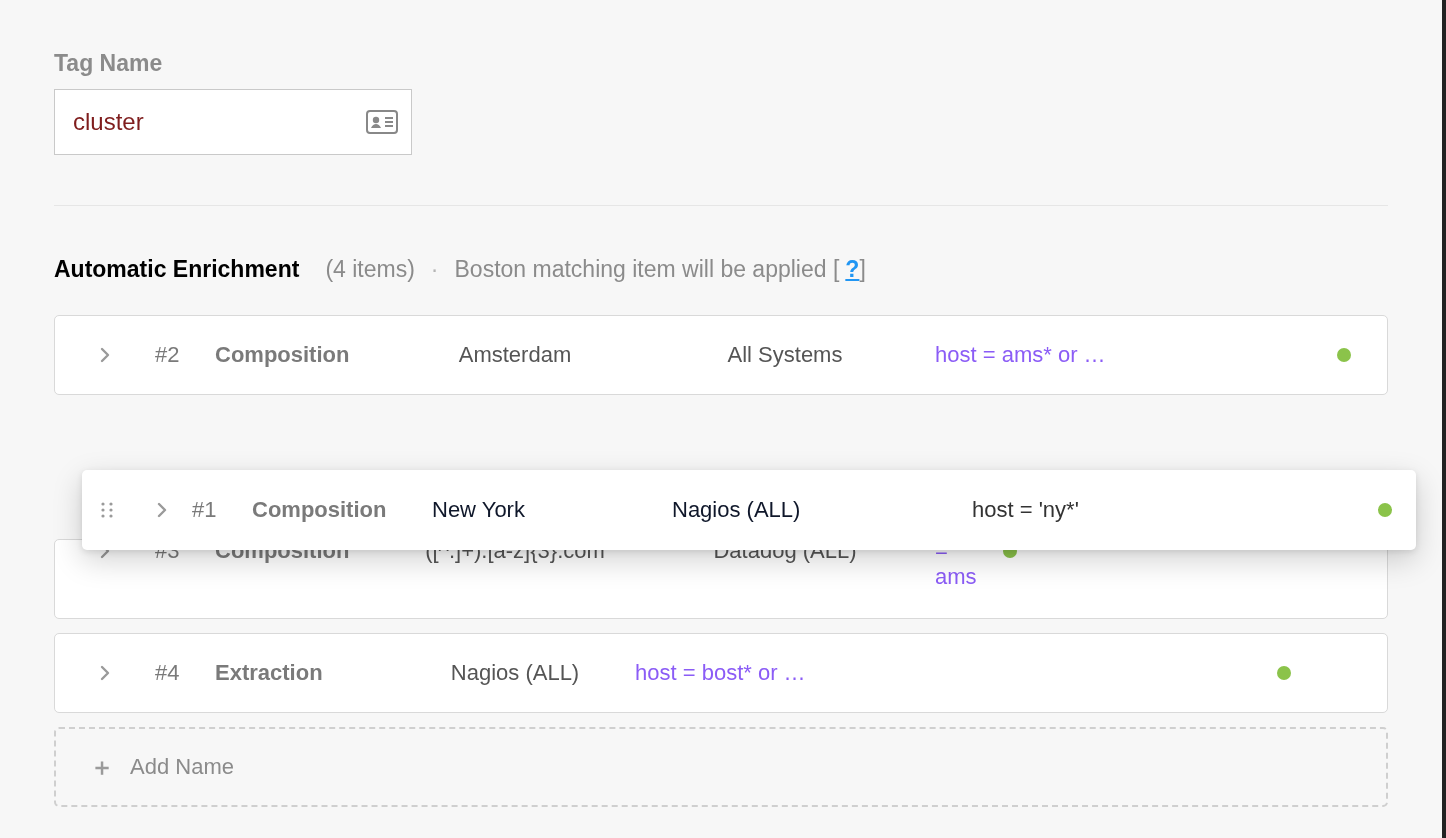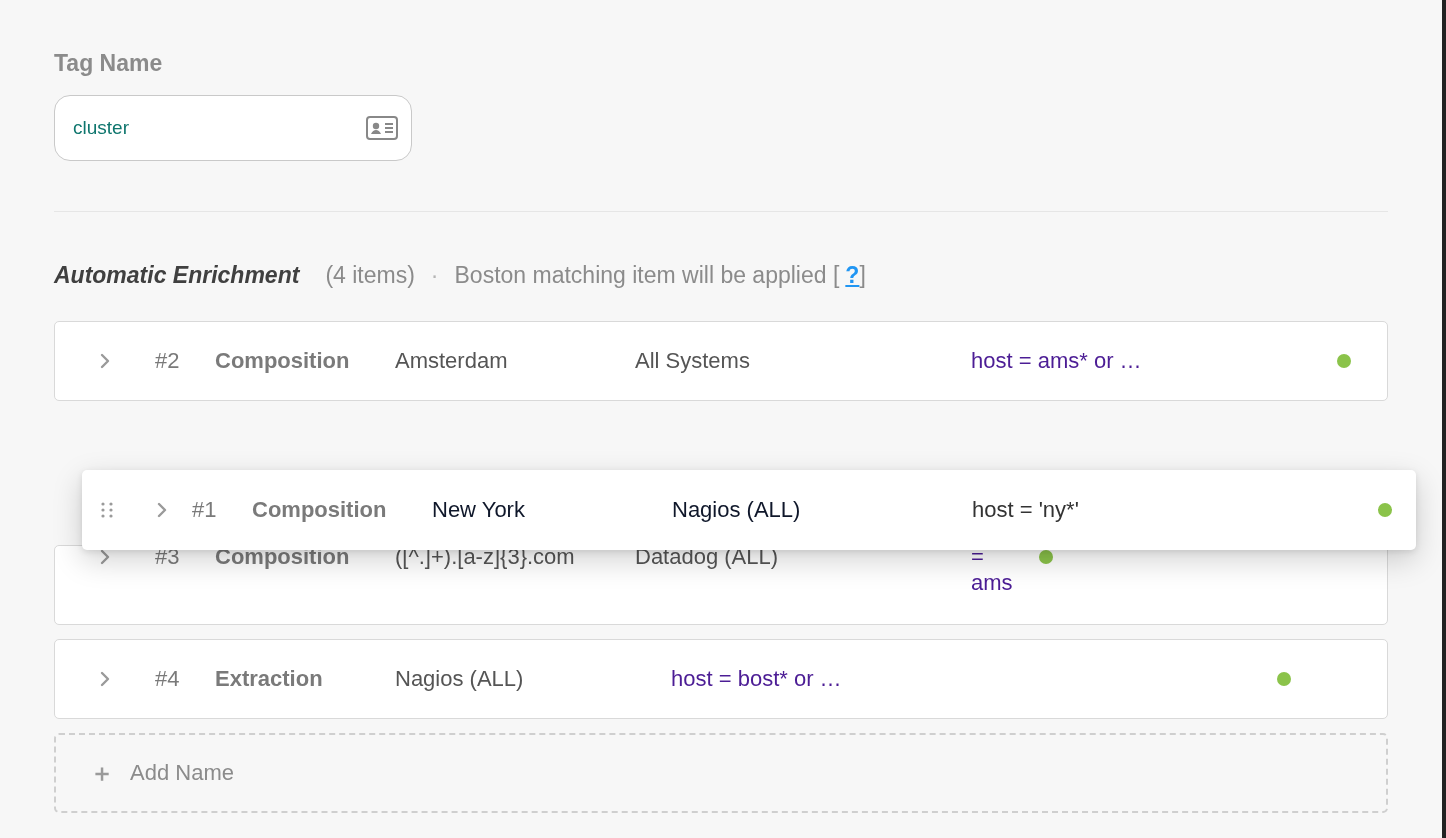"Tag Name" .tag-label { margin-bottom: 18px -> 12px }
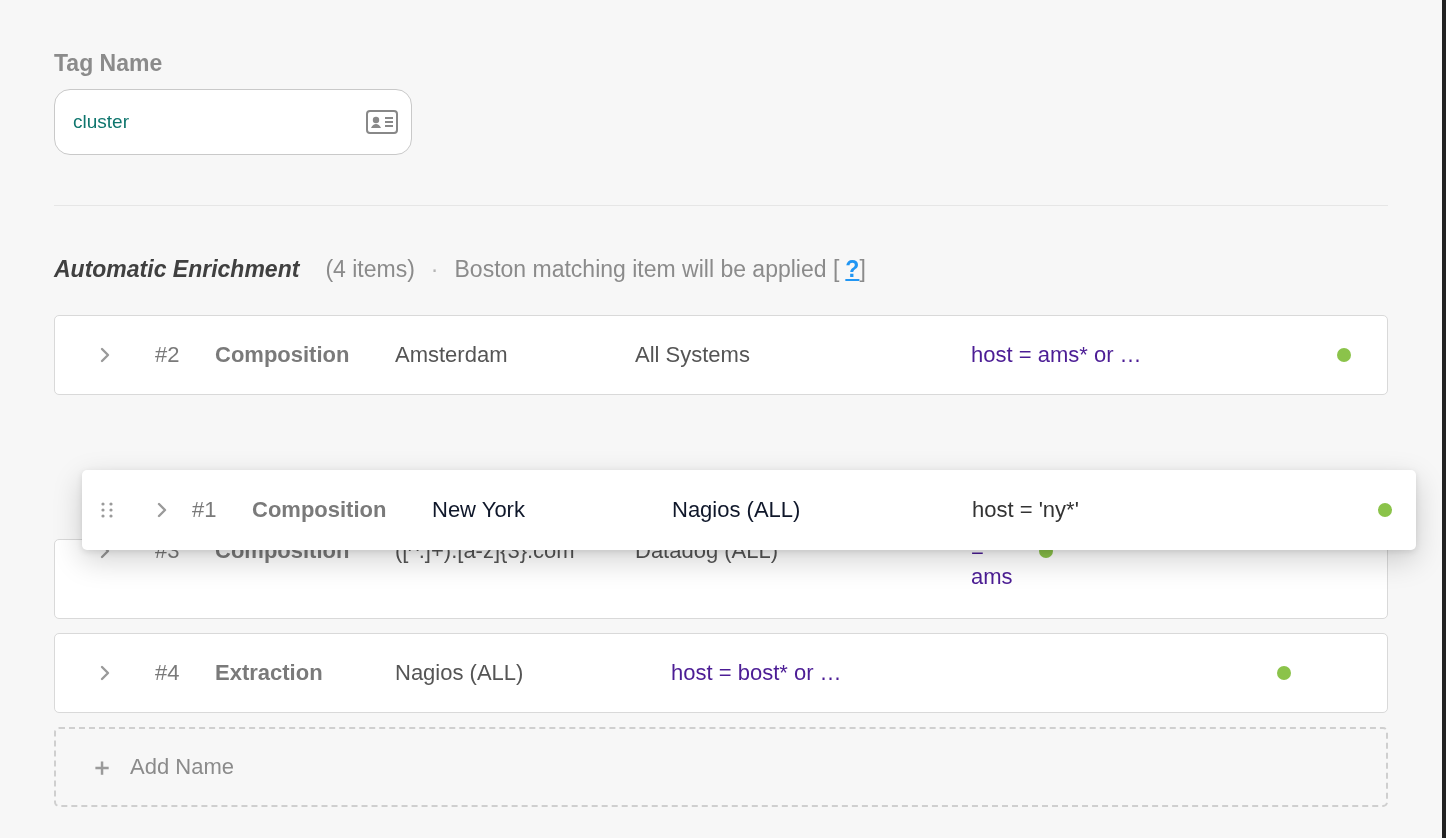"cluster" .tag-input { border-radius: 16px -> 0; color: #0f766e -> #7f1d1d; font-size: 19px -> 24px }
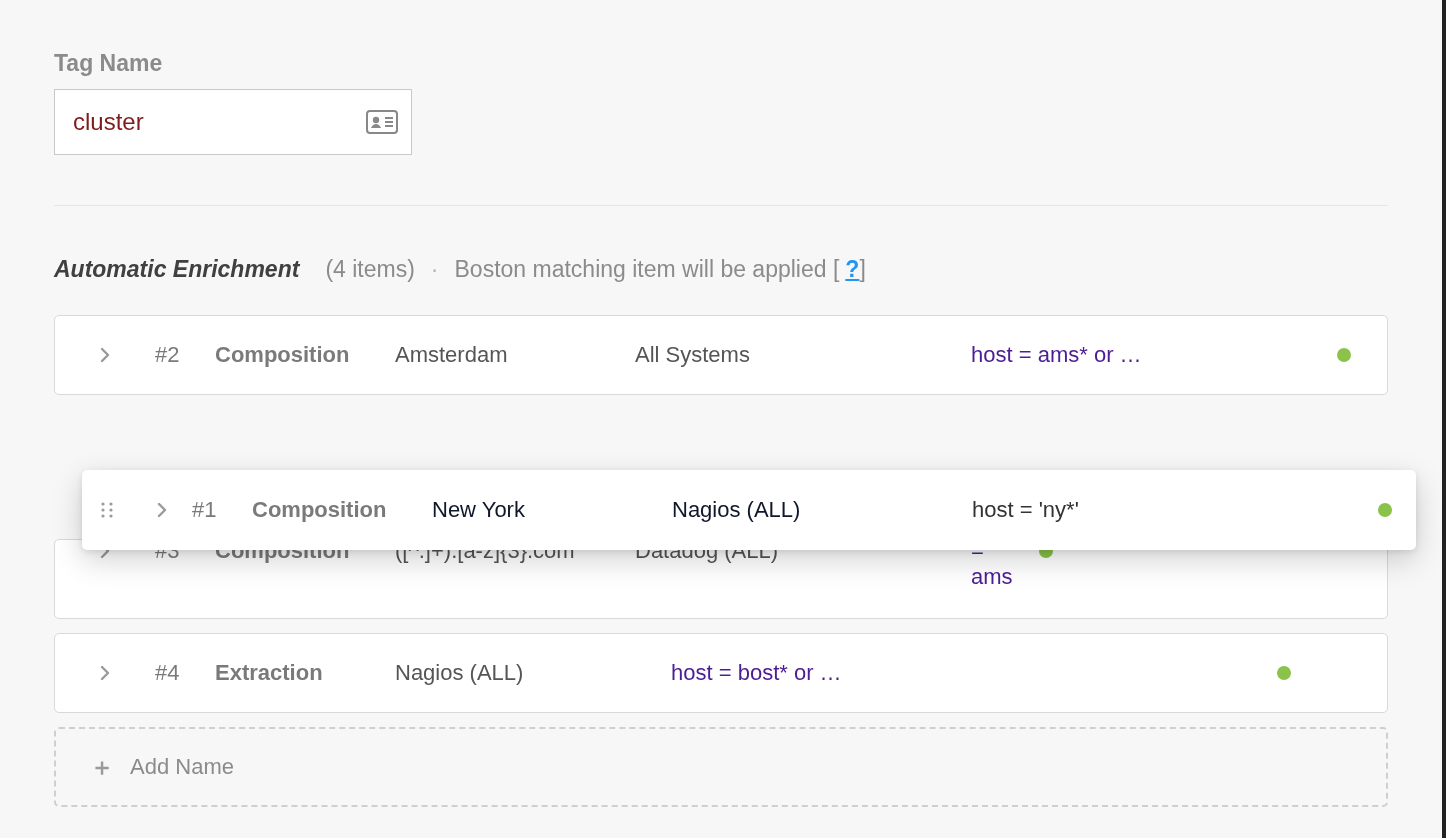"Automatic Enrichment" .section-header .title { color: #404040 -> #000000; font-style: italic -> none }
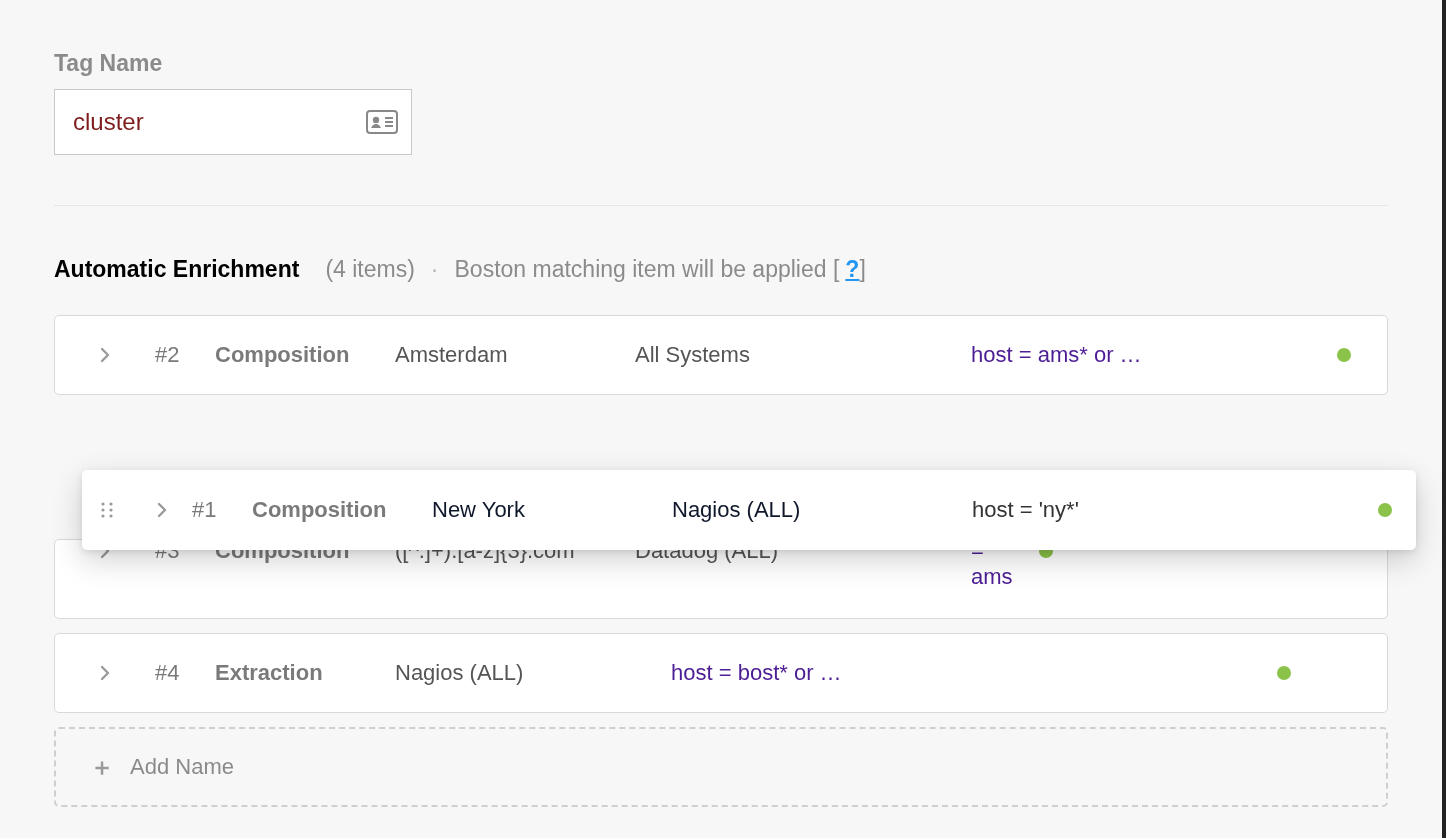"Amsterdam" .row .col { text-align: none -> center }
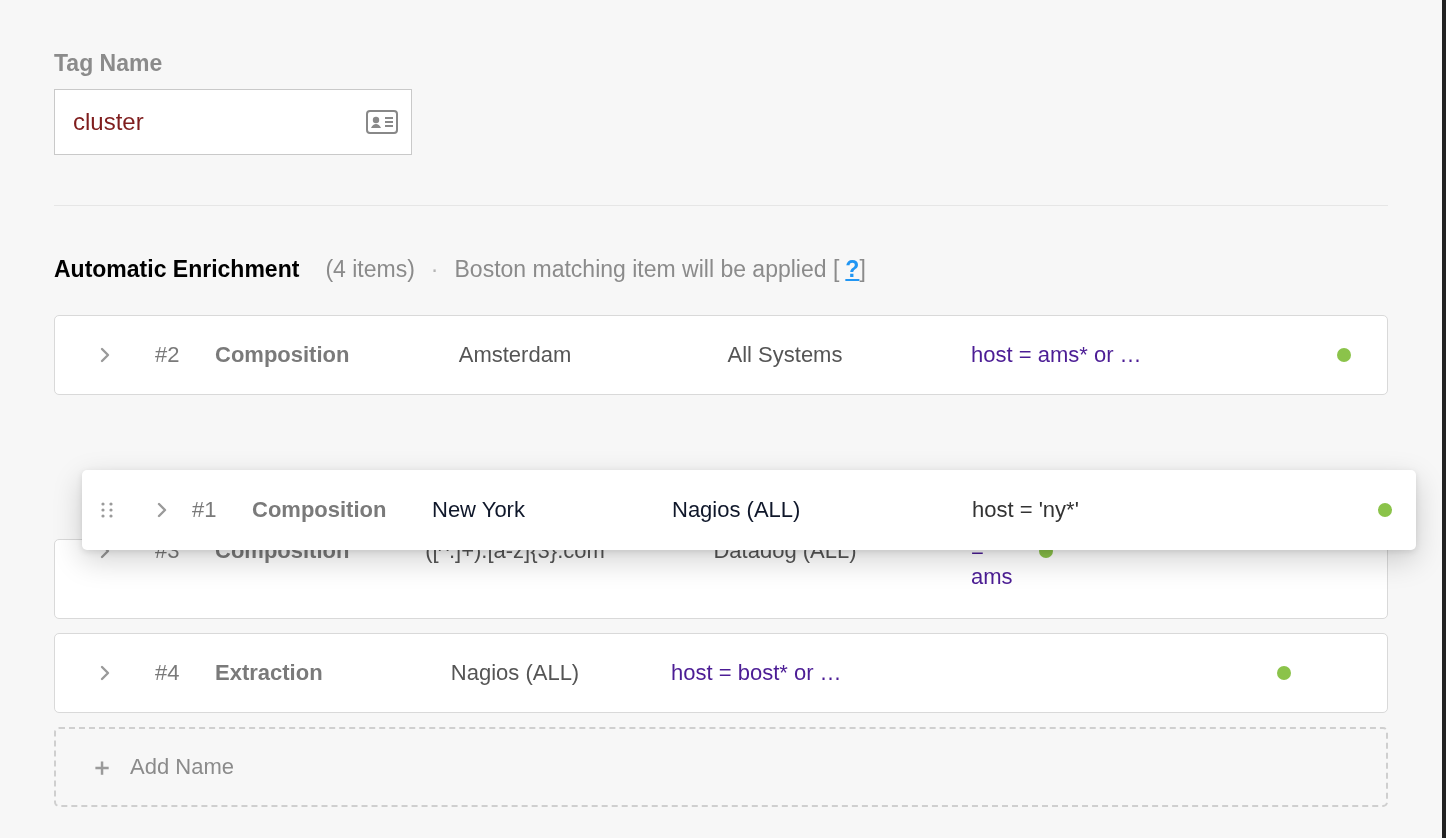"host = ams* or …" .row .rule { color: #4c1d95 -> #8b5cf6; margin-left: 36px -> none }
